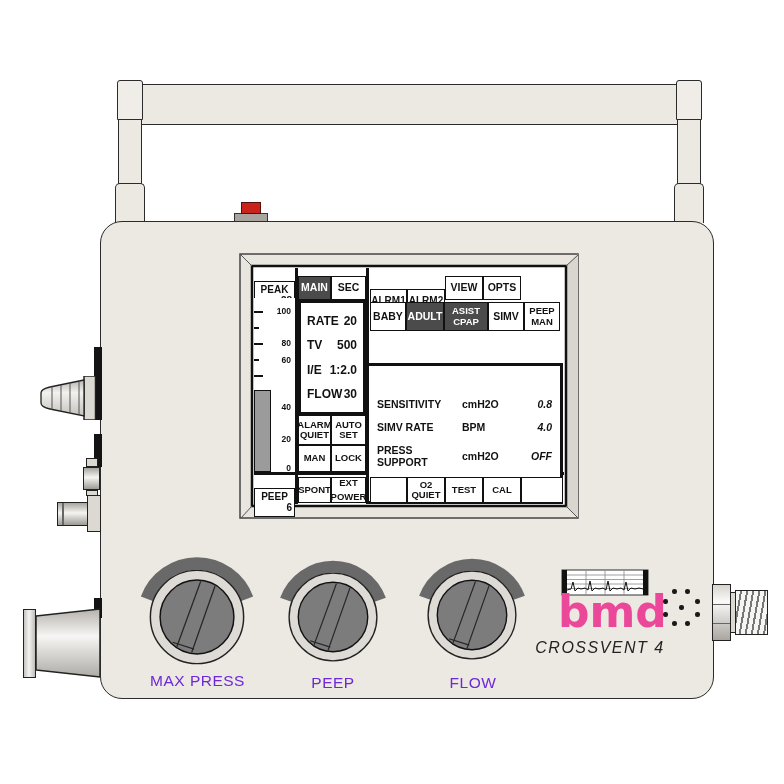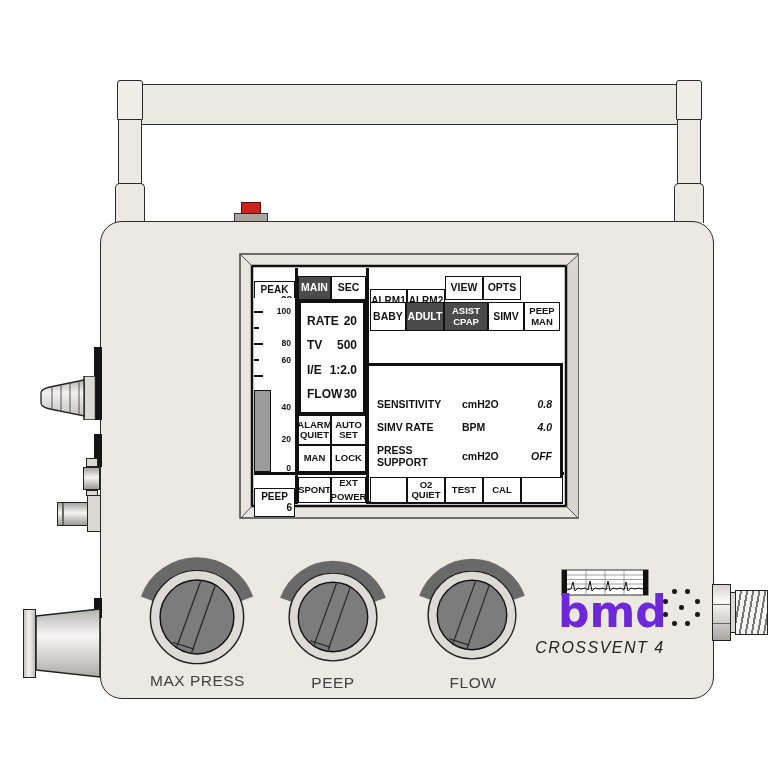"bmd" .bmd { color: #6d28d9 -> #ec4899 }
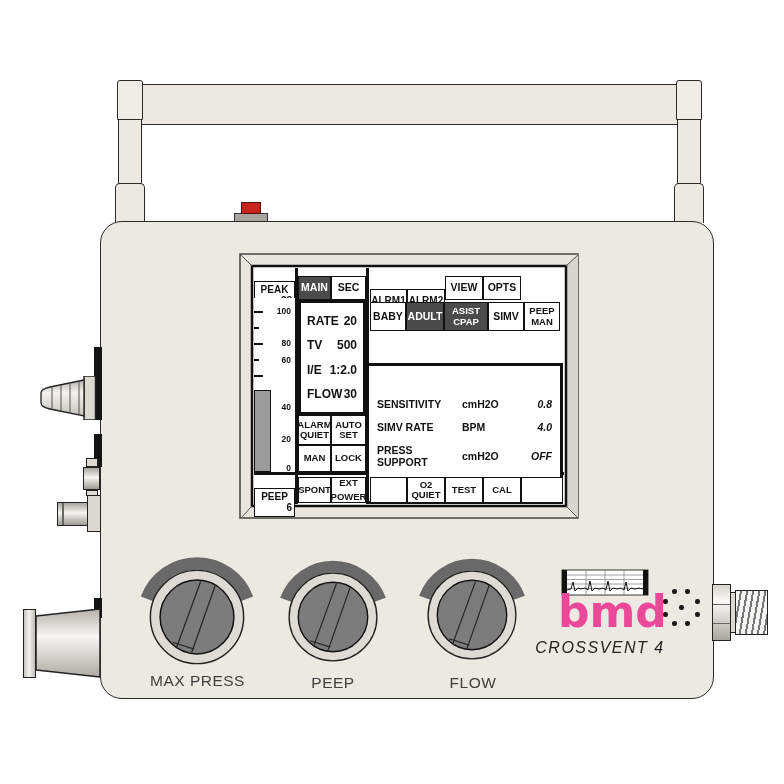"MAX PRESS" .knoblabel { color: #404040 -> #6d28d9 }
